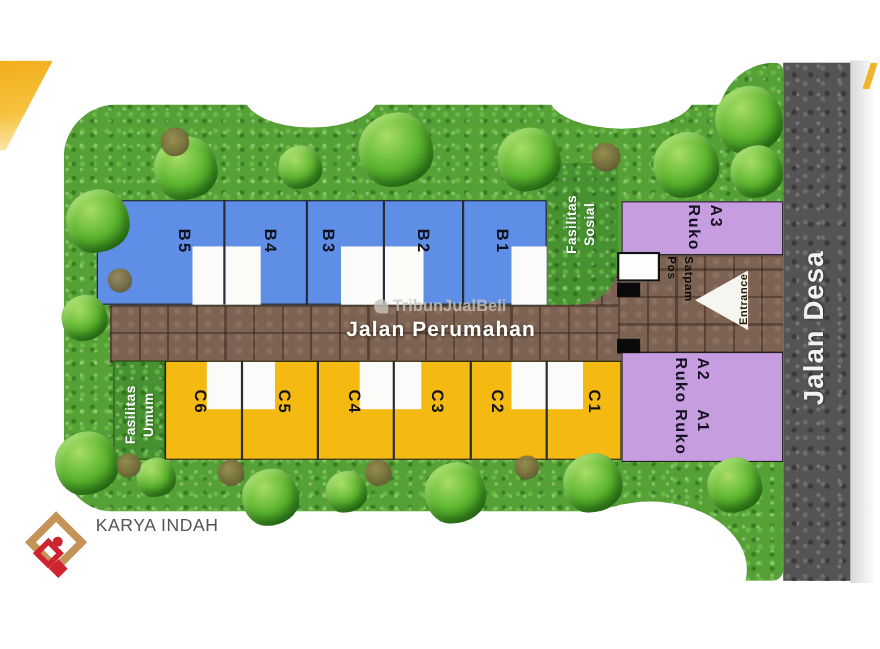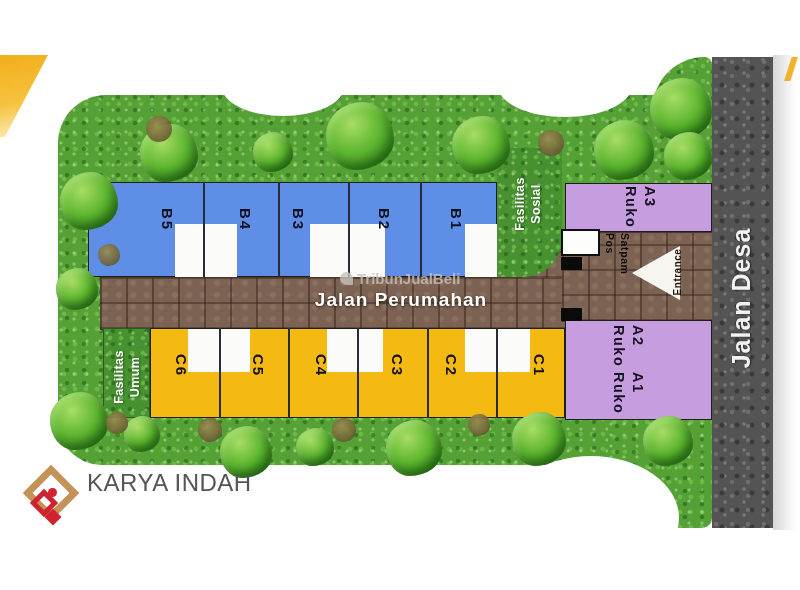"KARYA INDAH" div.abs { font-size: 24px -> 16px }
